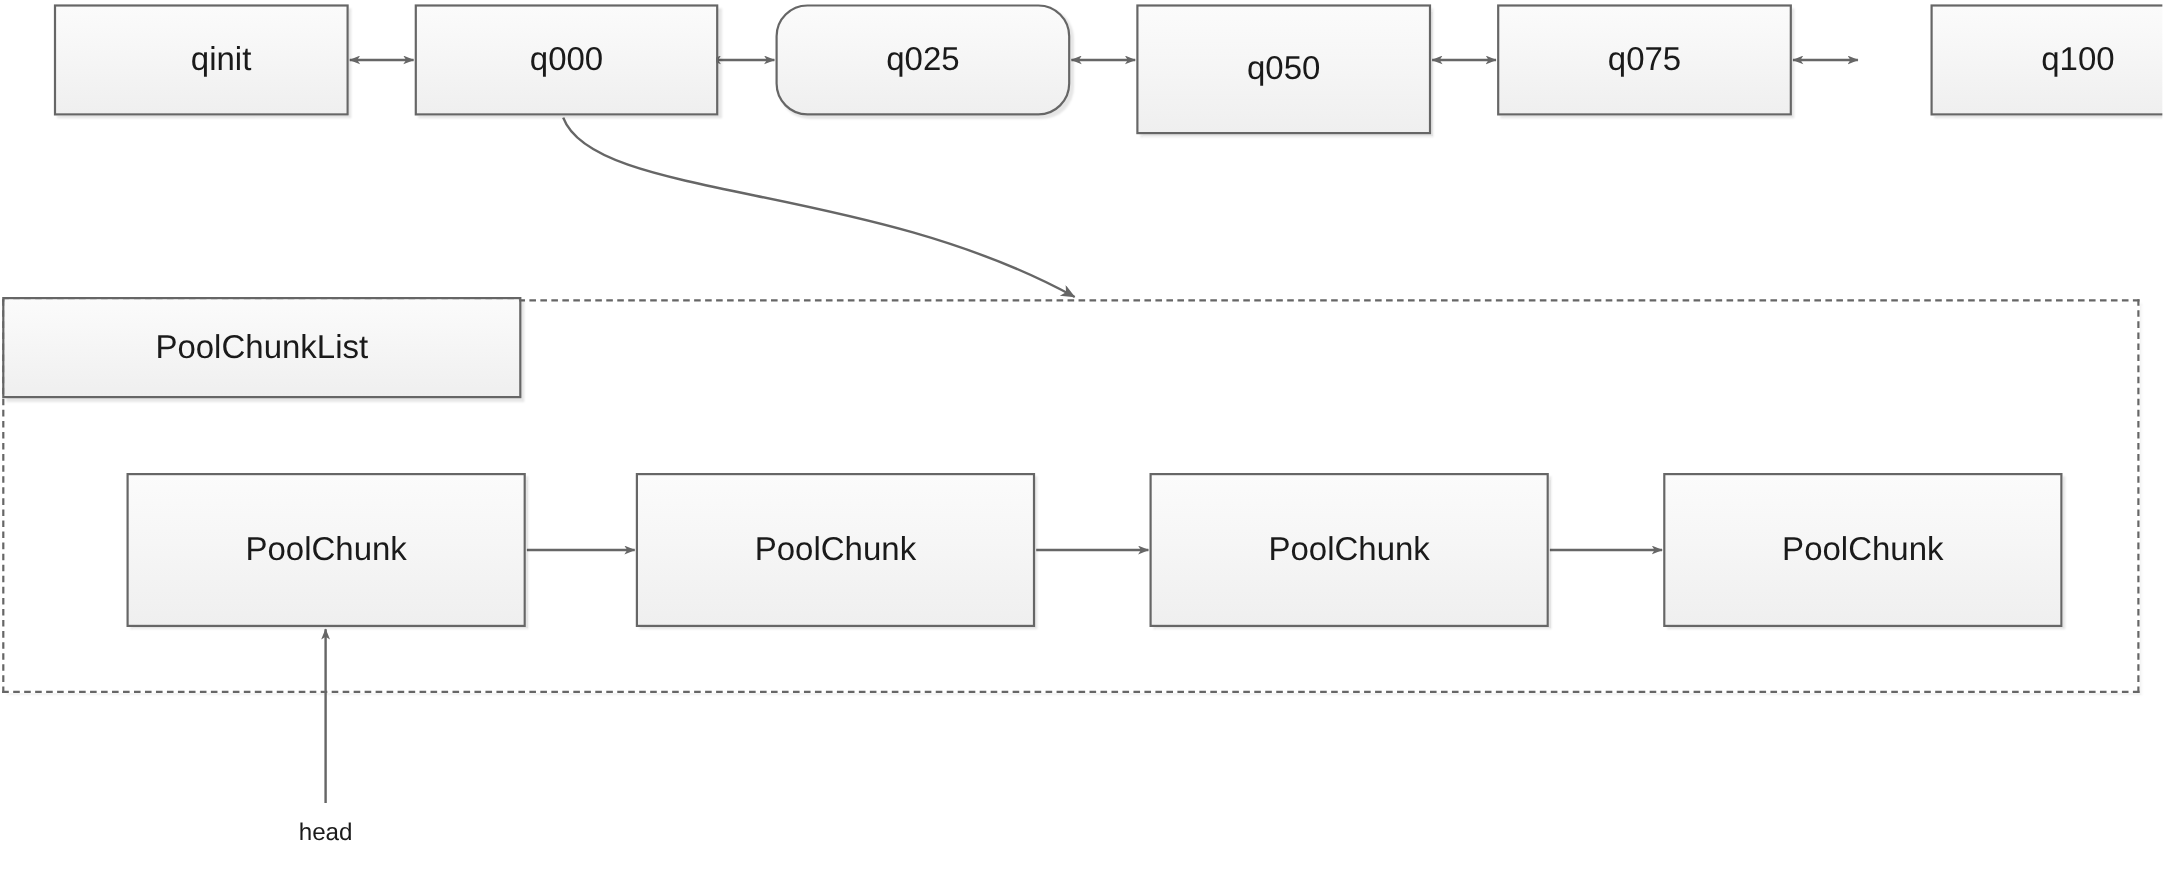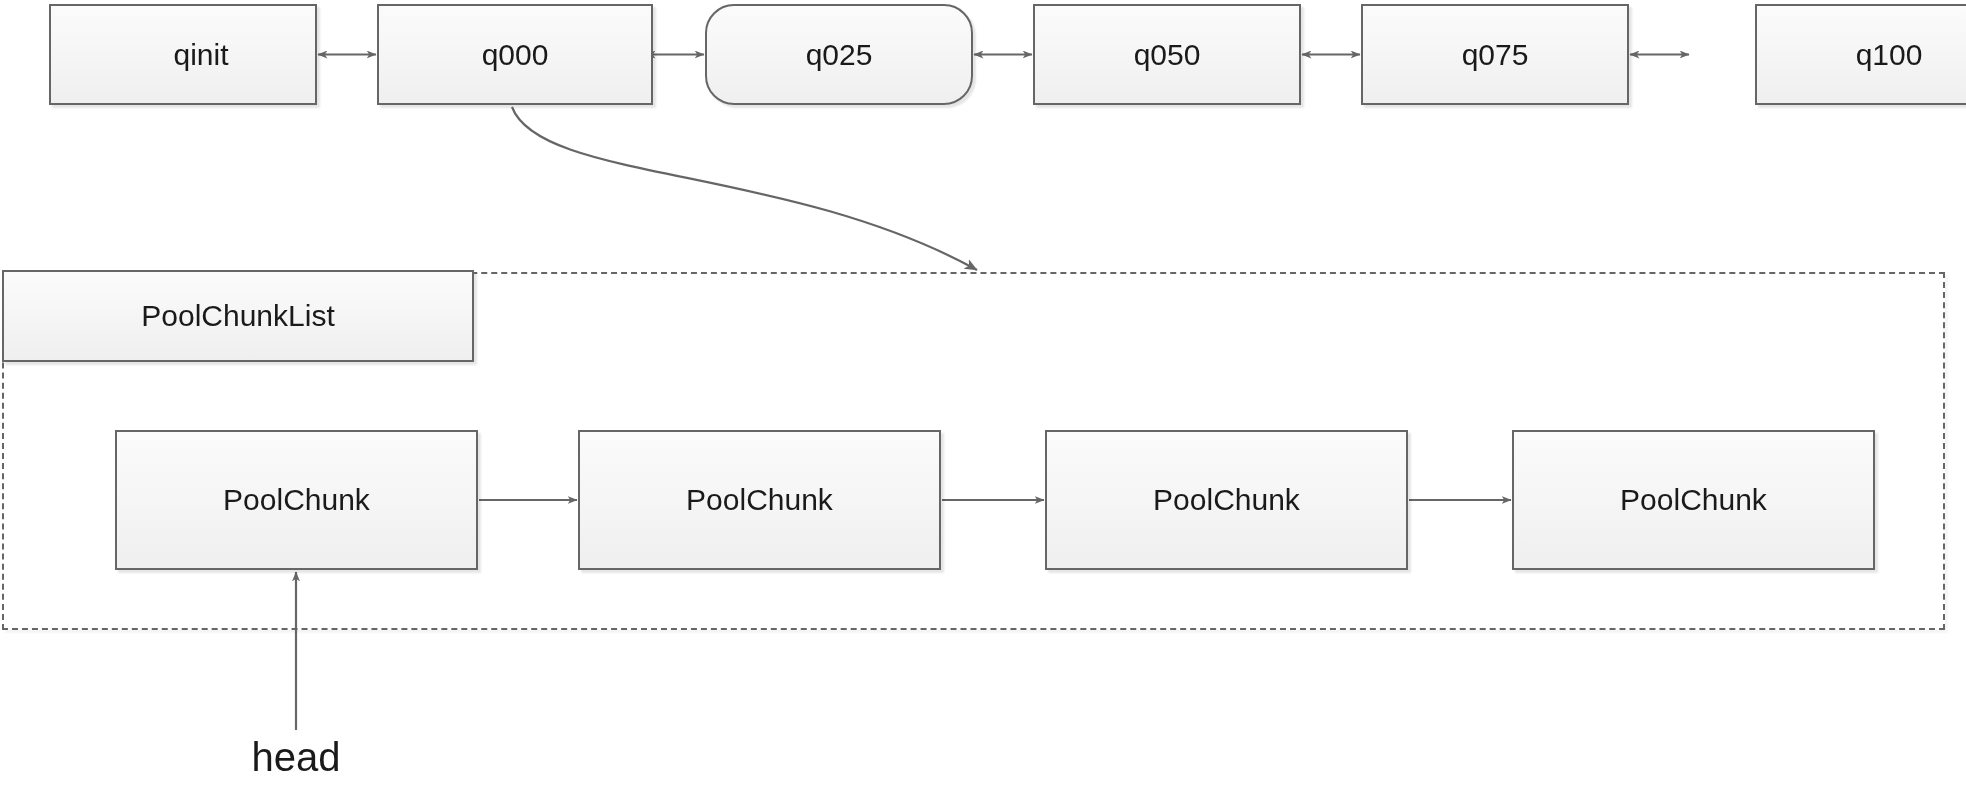"q050" div.node { height: 101px -> 118px }
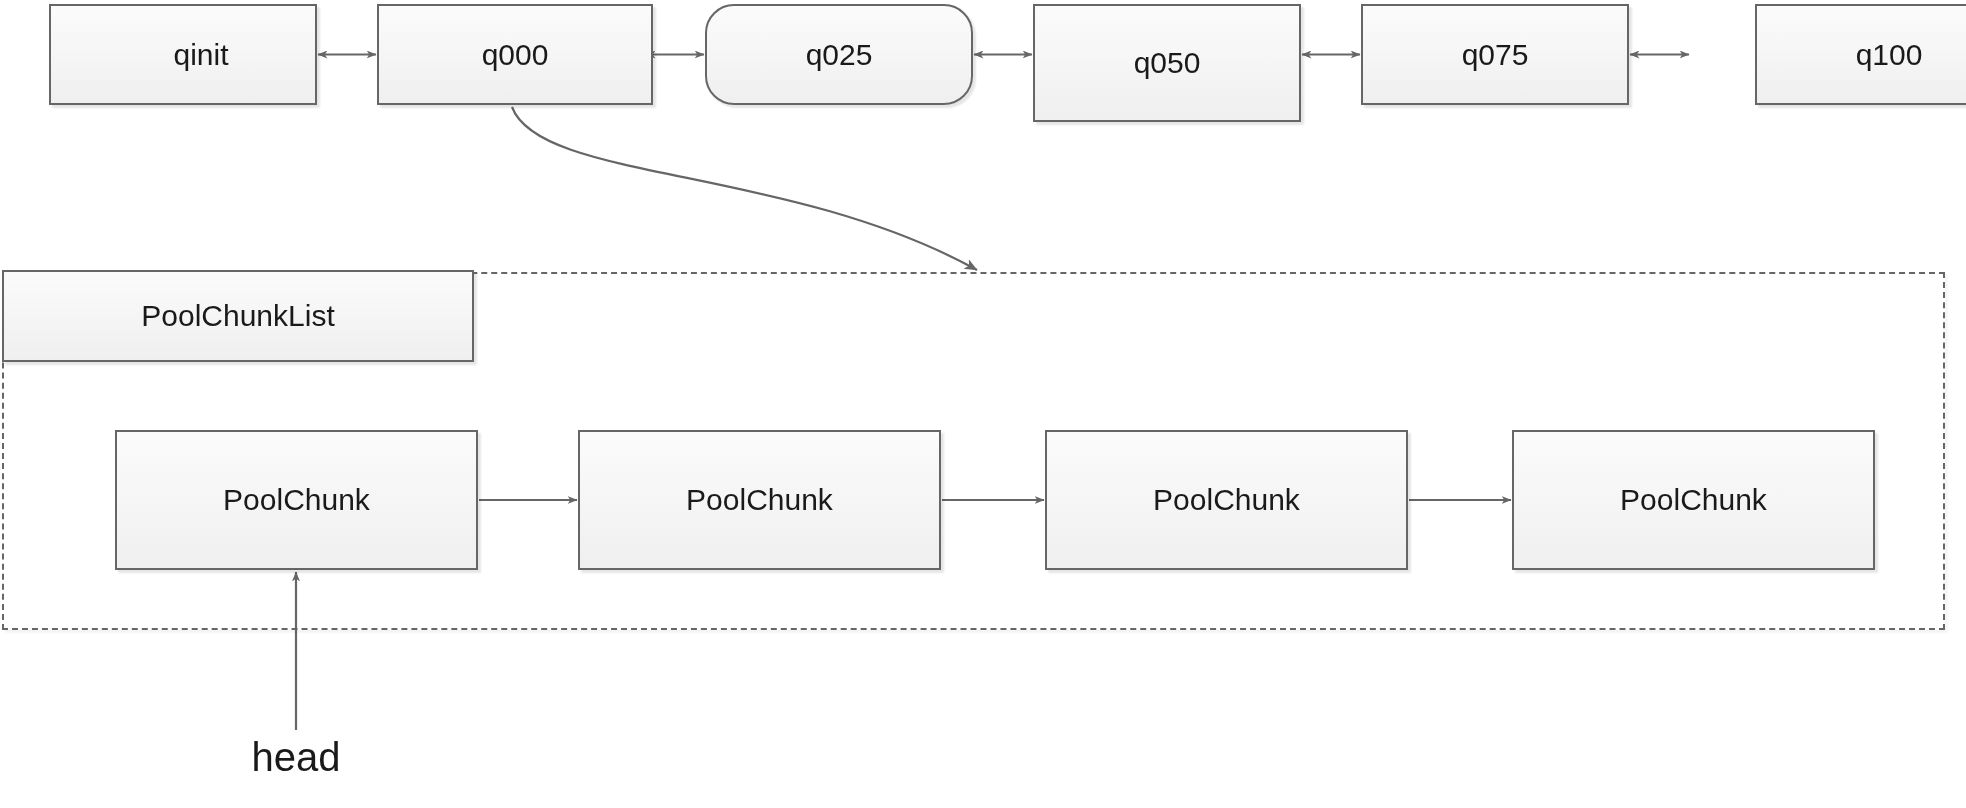"head" .free-label { font-size: 40px -> 22px }
